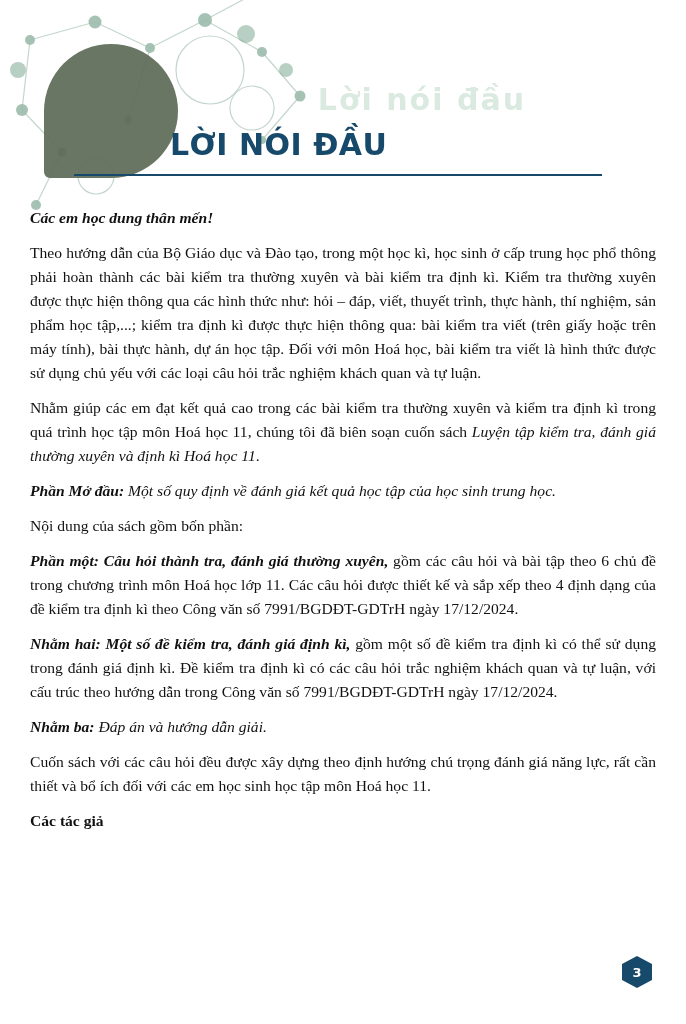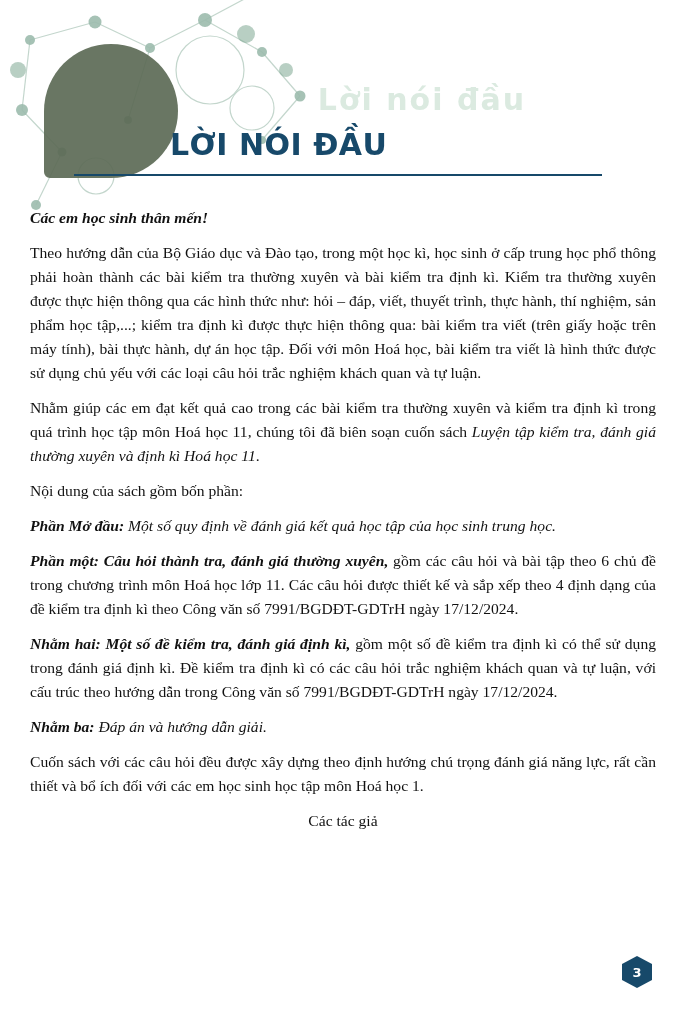"Các em học sinh thân" p.salutation { text: sinh -> dung }
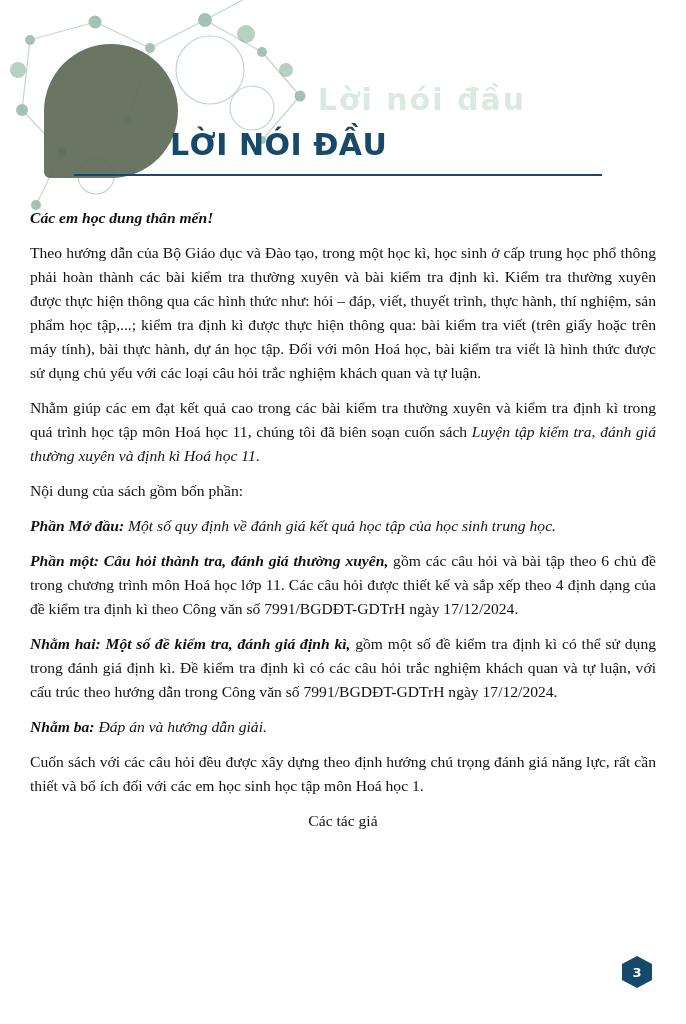"Nội dung của sách gồm" p { order: before "Phần Mở đầu: Một số" -> after "Phần Mở đầu: Một số" }
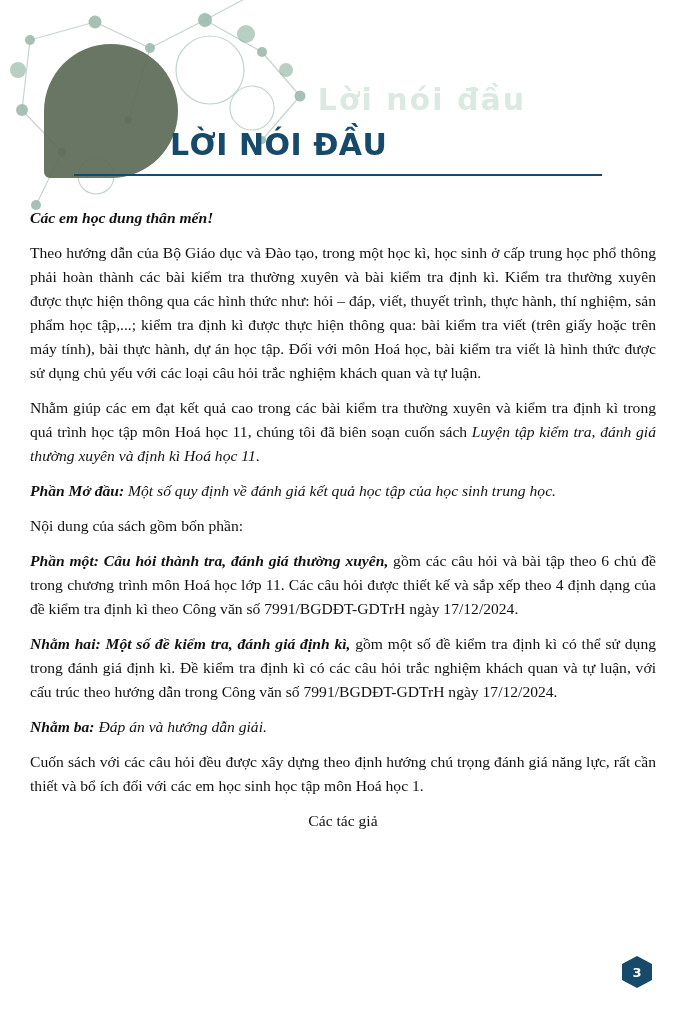"Cuốn sách với các câu" p { text: 1 -> 11 }
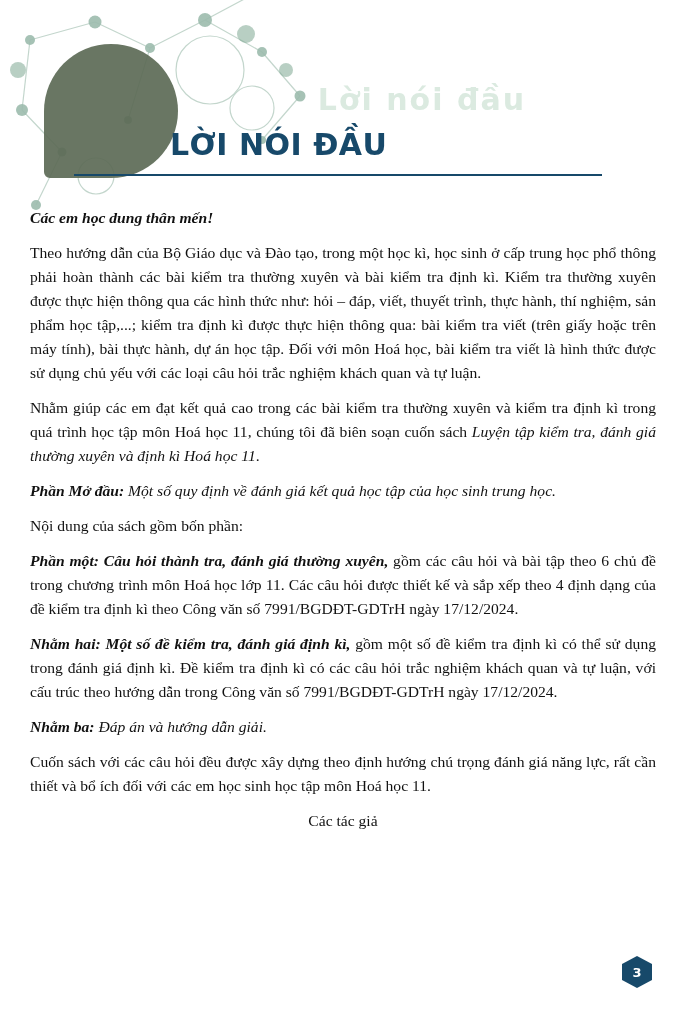"Các tác giả" .signature { font-weight: 400 -> 700; text-align: center -> left }
